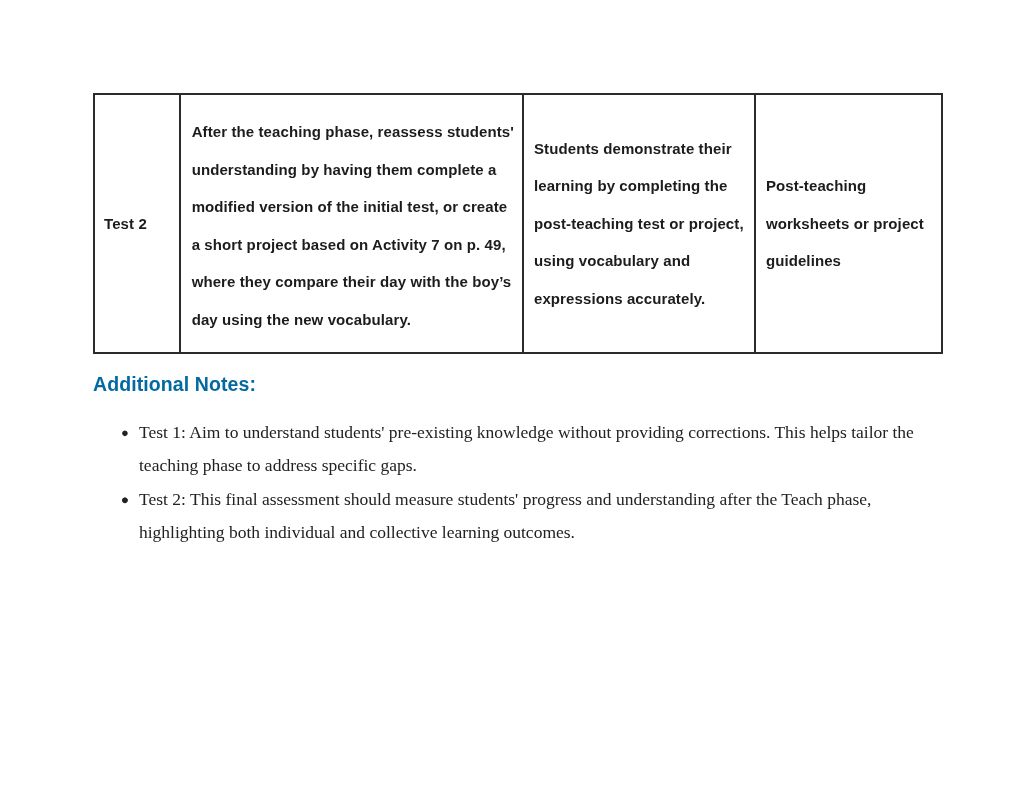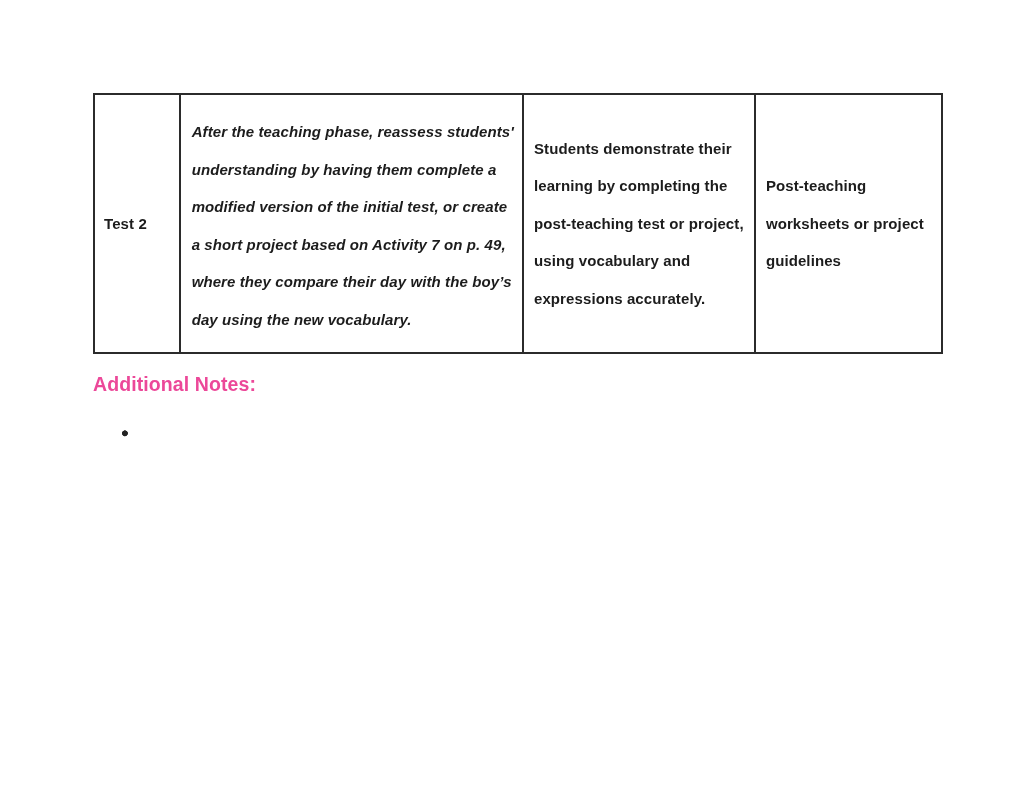"After the teaching phase, reassess" .cell-activity { font-style: italic -> none }
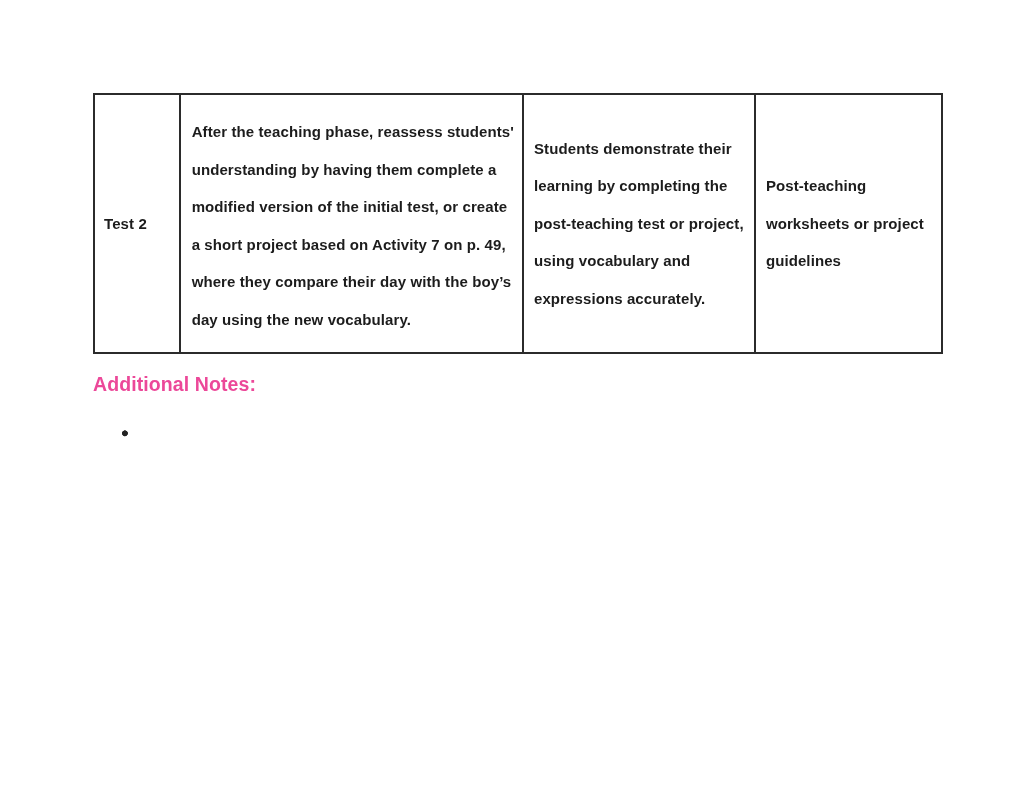"Additional Notes:" .notes-heading { color: #ec4899 -> #0369a1 }
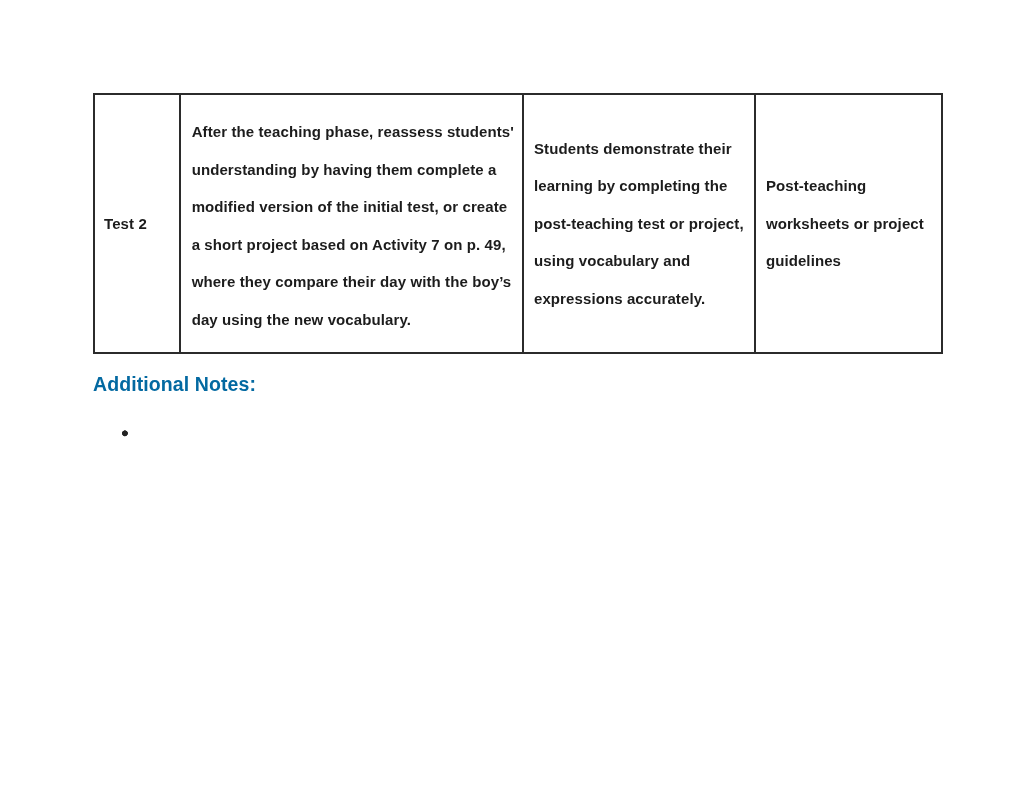"Test 1: Aim to understand" span { html: none -> <span>Test 1: Aim to understand students' pre-existing knowledge without providing corrections. This helps tailor the teaching phase to address specific gaps.</span> }
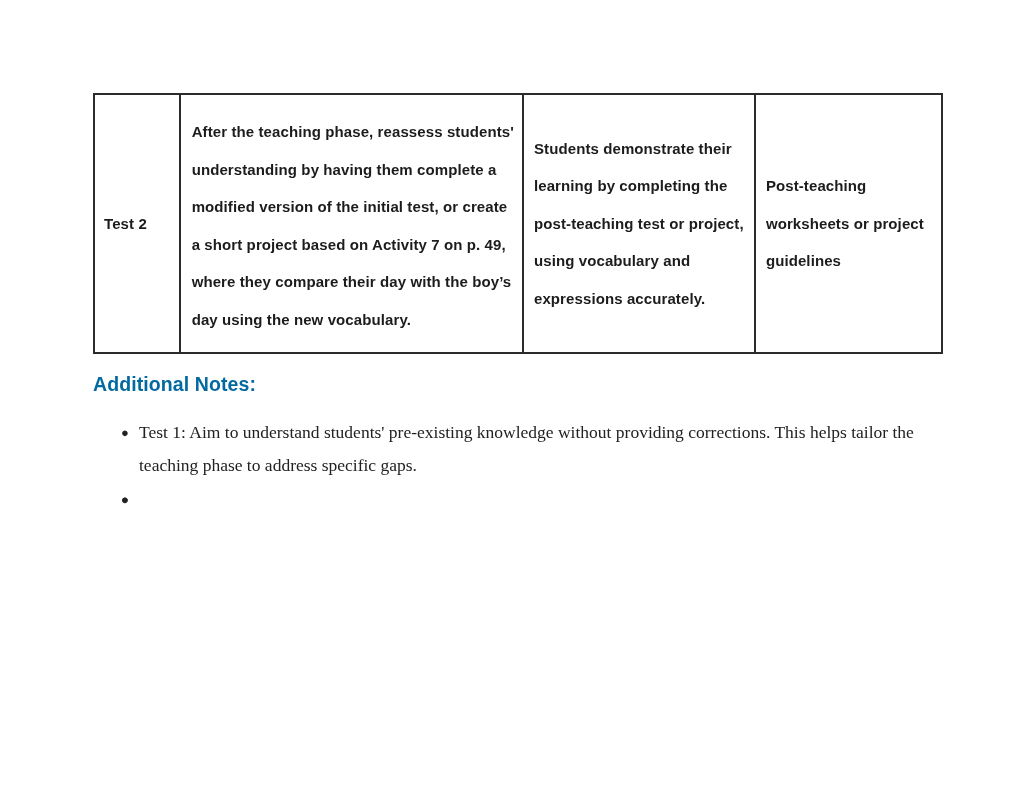"Test 2: This final assessment" span { html: none -> <span>Test 2: This final assessment should measure students' progress and understanding after the Teach phase, highlighting both individual and collective learning outcomes.</span> }
